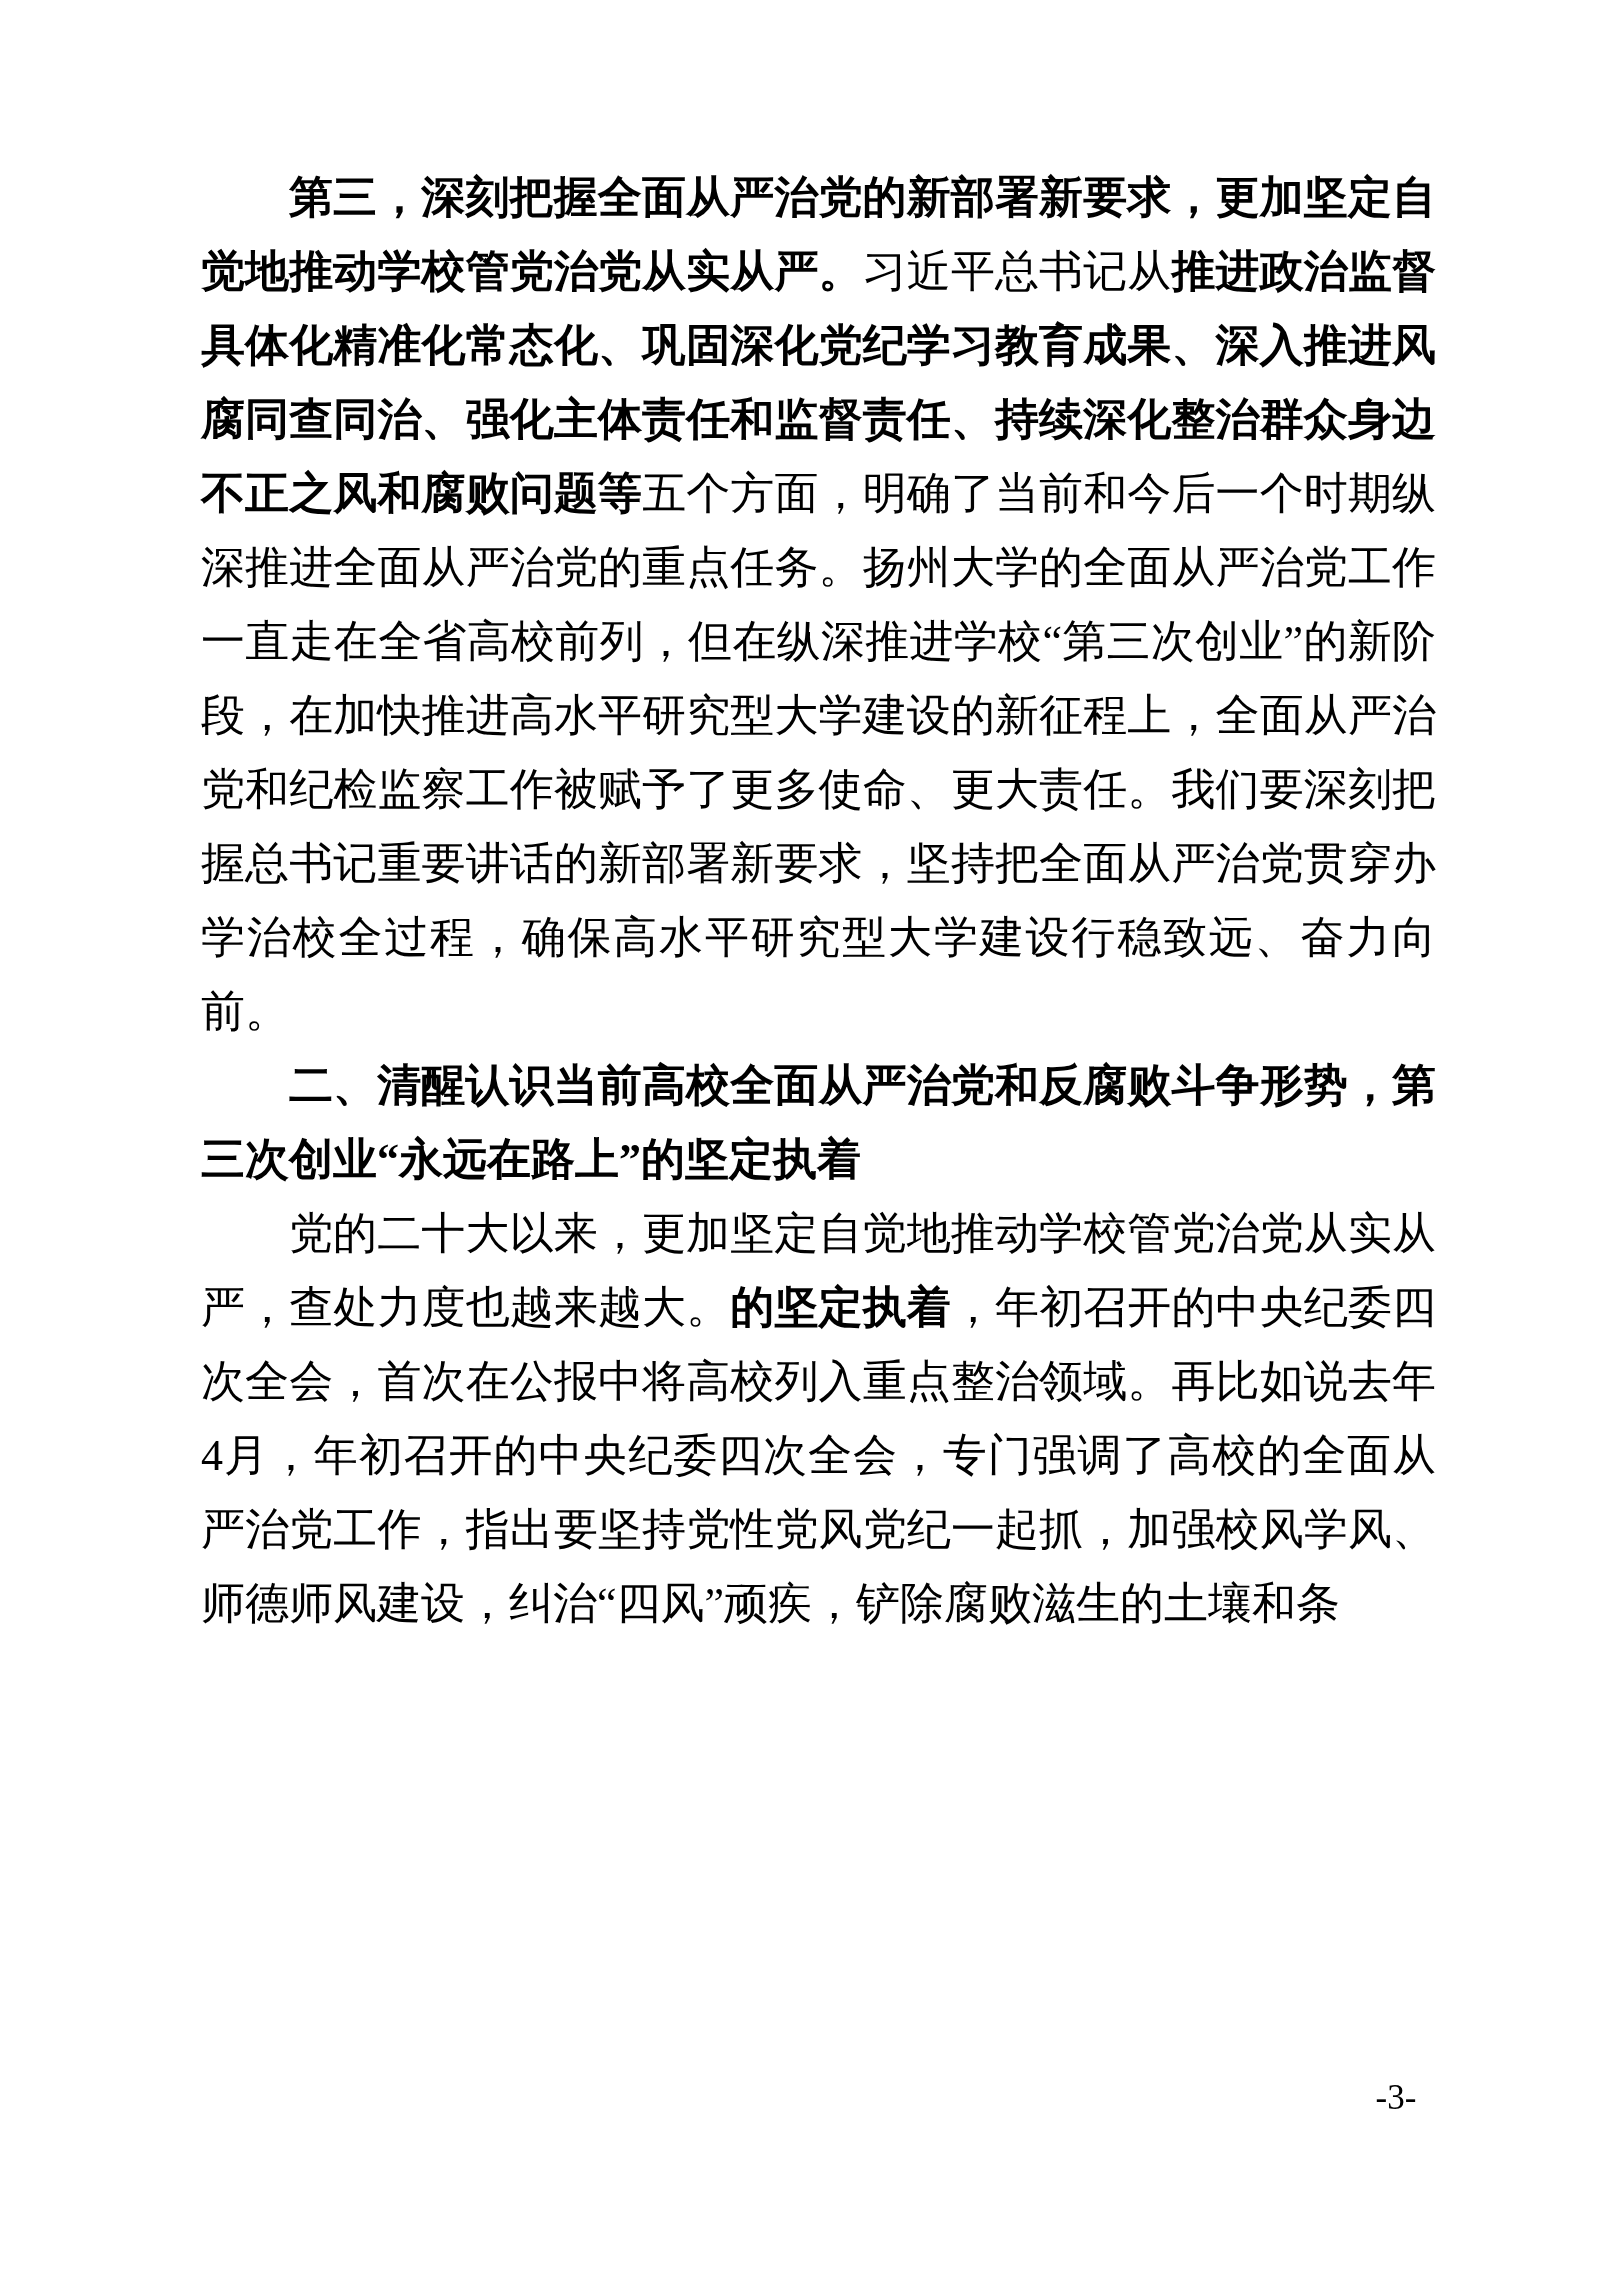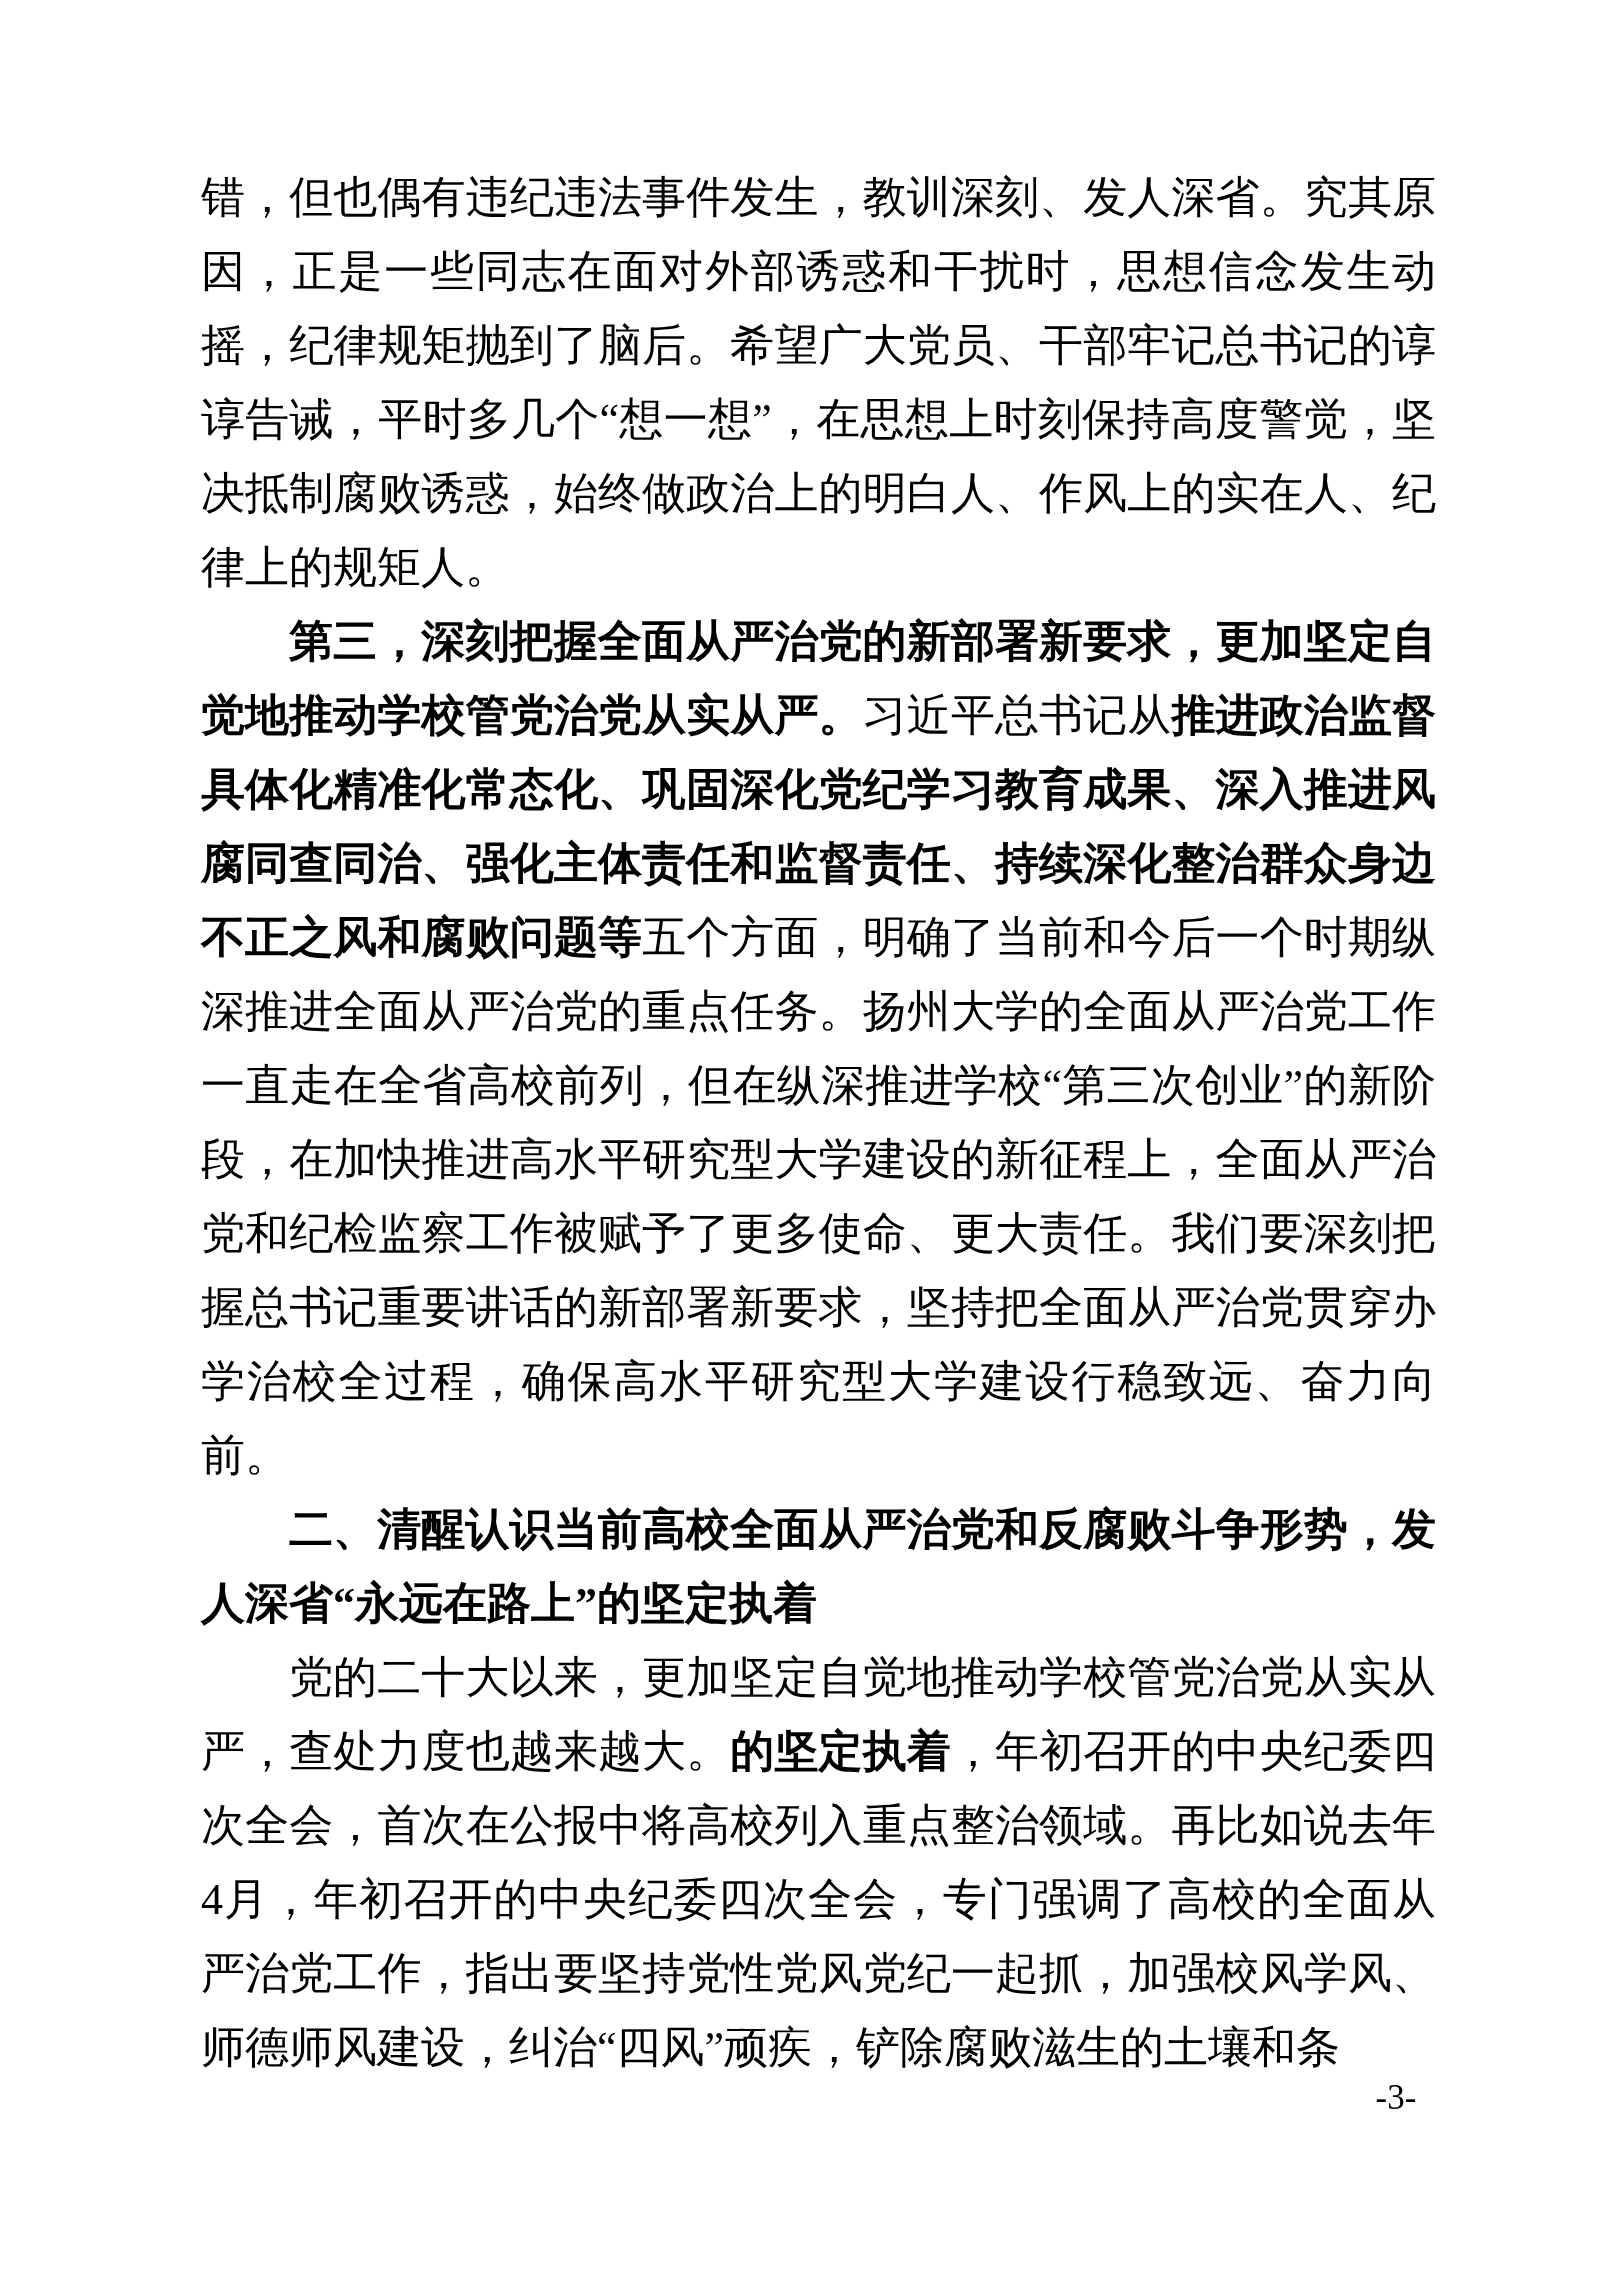"错，但也偶有违纪违法事件发生，教训深刻、发人深省。究其原因，正是一些同志在面对外" div.para { html: <div><span>错，但也偶有违纪违法事件发生，教训深刻、发人深省。究其原因，正是一些同志在面对外部诱惑和干扰时，思想信念发生动摇，纪律规矩抛到了脑后。希望广大党员、干部牢记总书记的谆谆告诫，平时多几个“想一想”，在思想上时刻保持高度警觉，坚决抵制腐败诱惑，始终做政治上的明白人、作风上的实在人、纪律上的规矩人。</span></div> -> none }
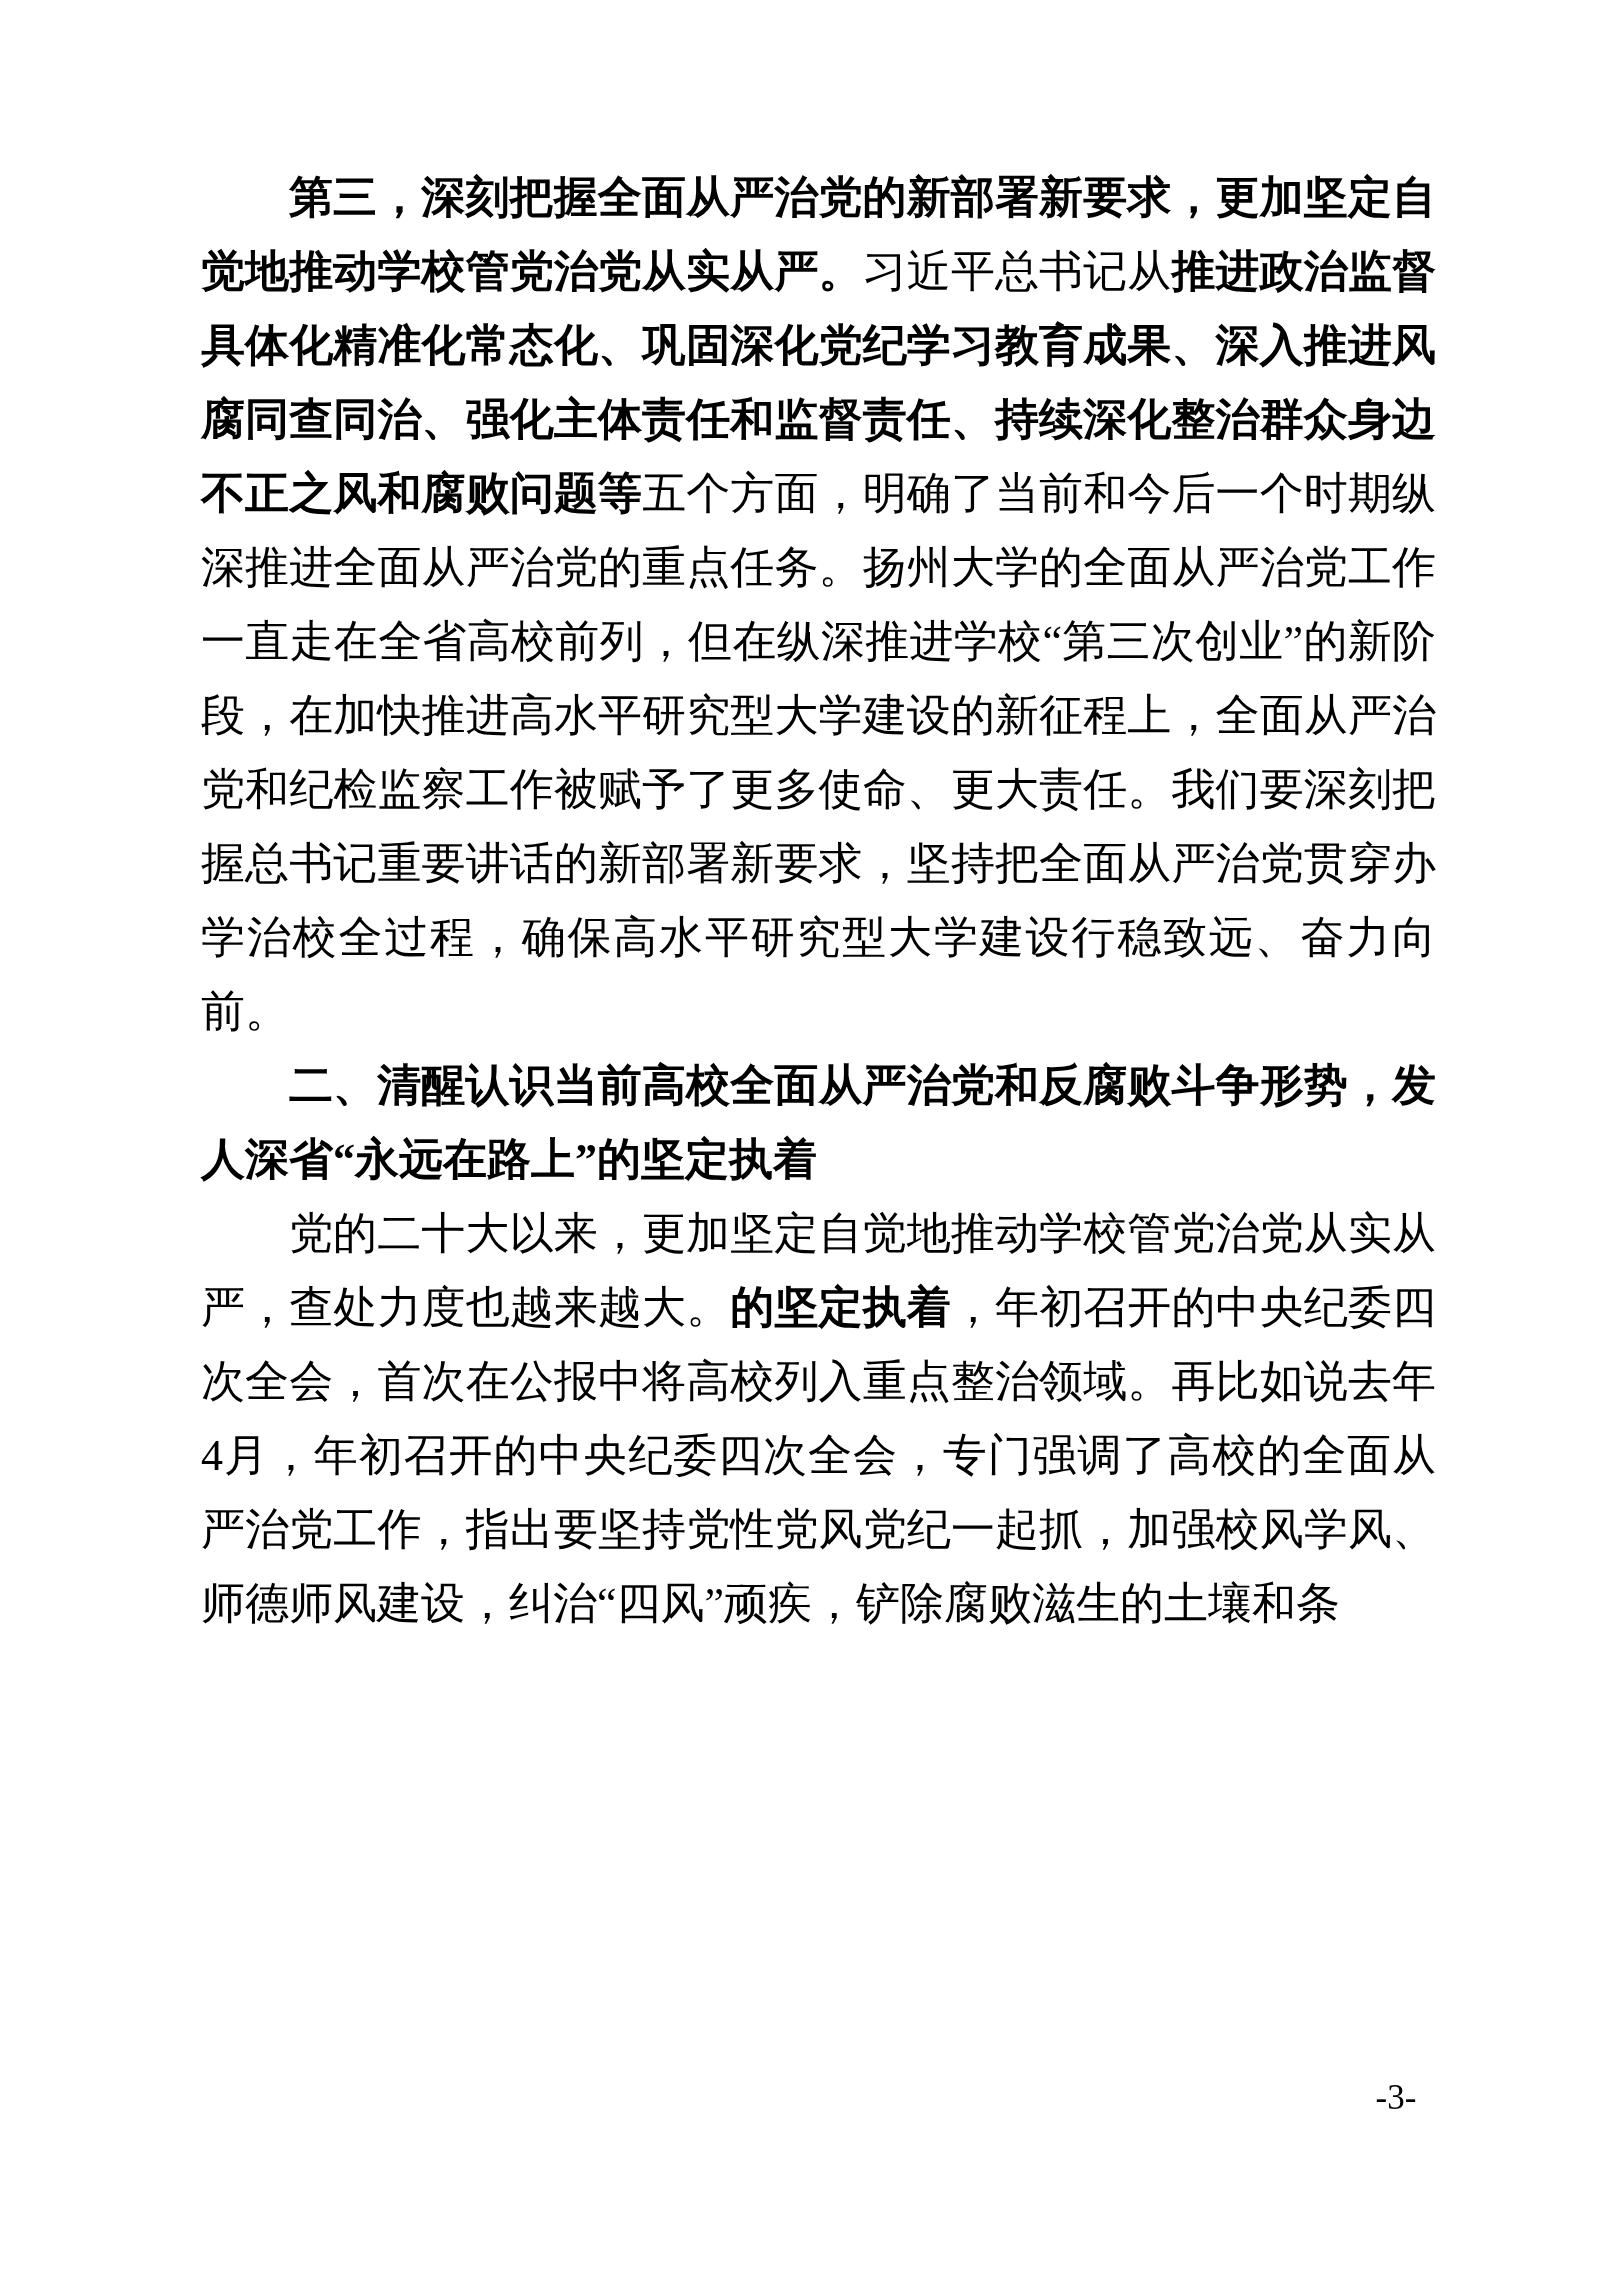"二、清醒认识当前高校全面从严治党和反腐败斗争形势，发人深省“永远在路上”的坚定执" span.seg { text: 发人深省 -> 第三次创业 }
